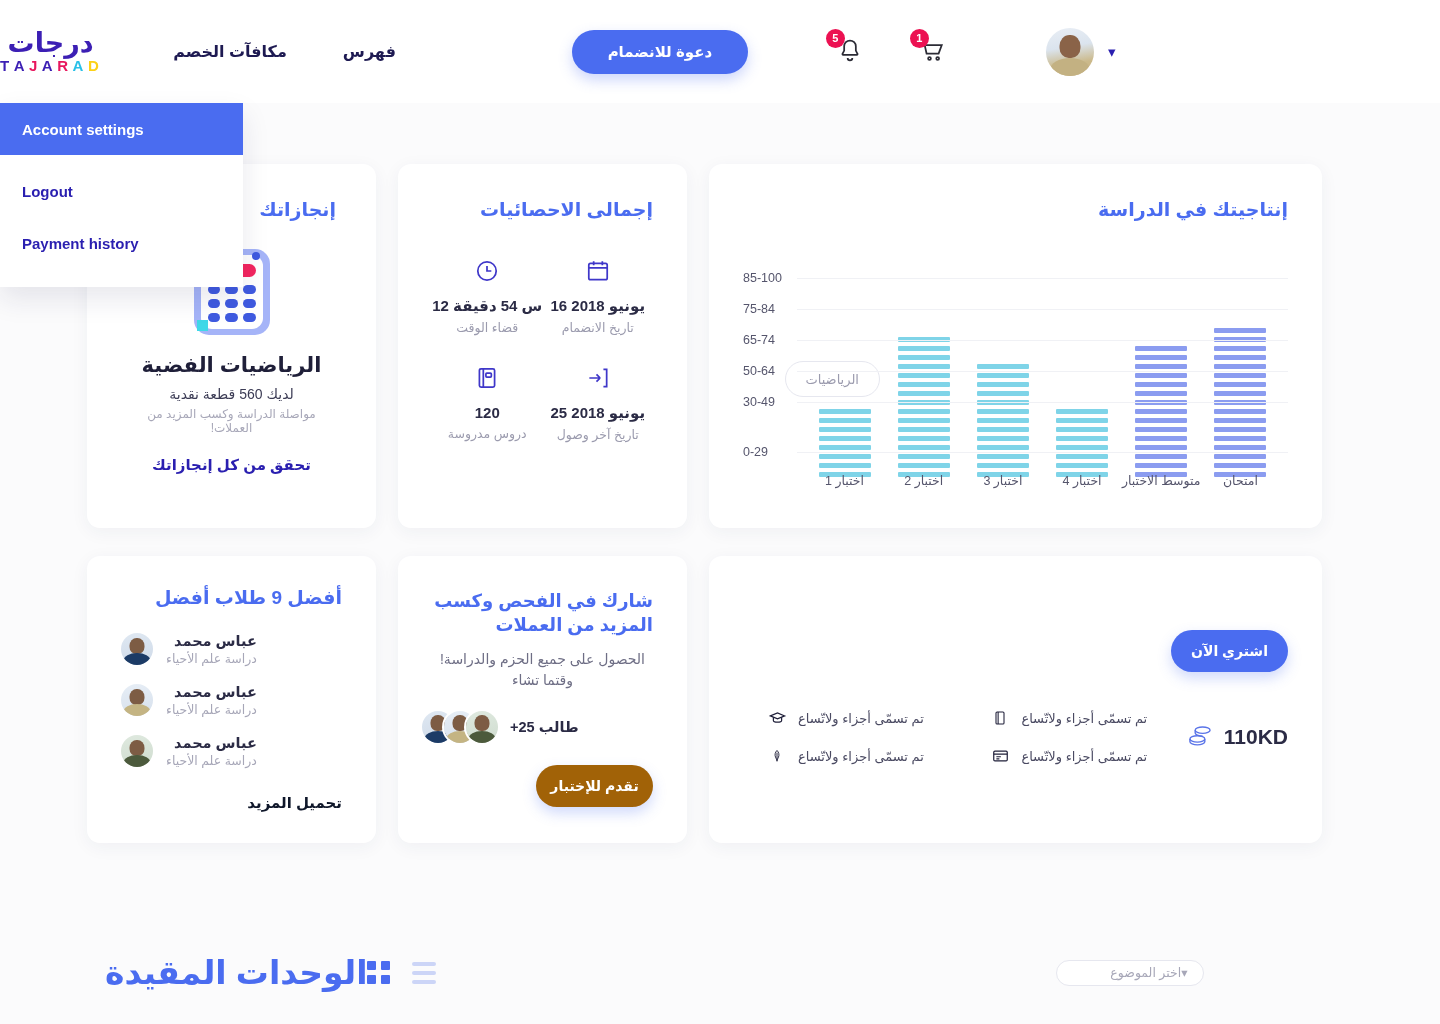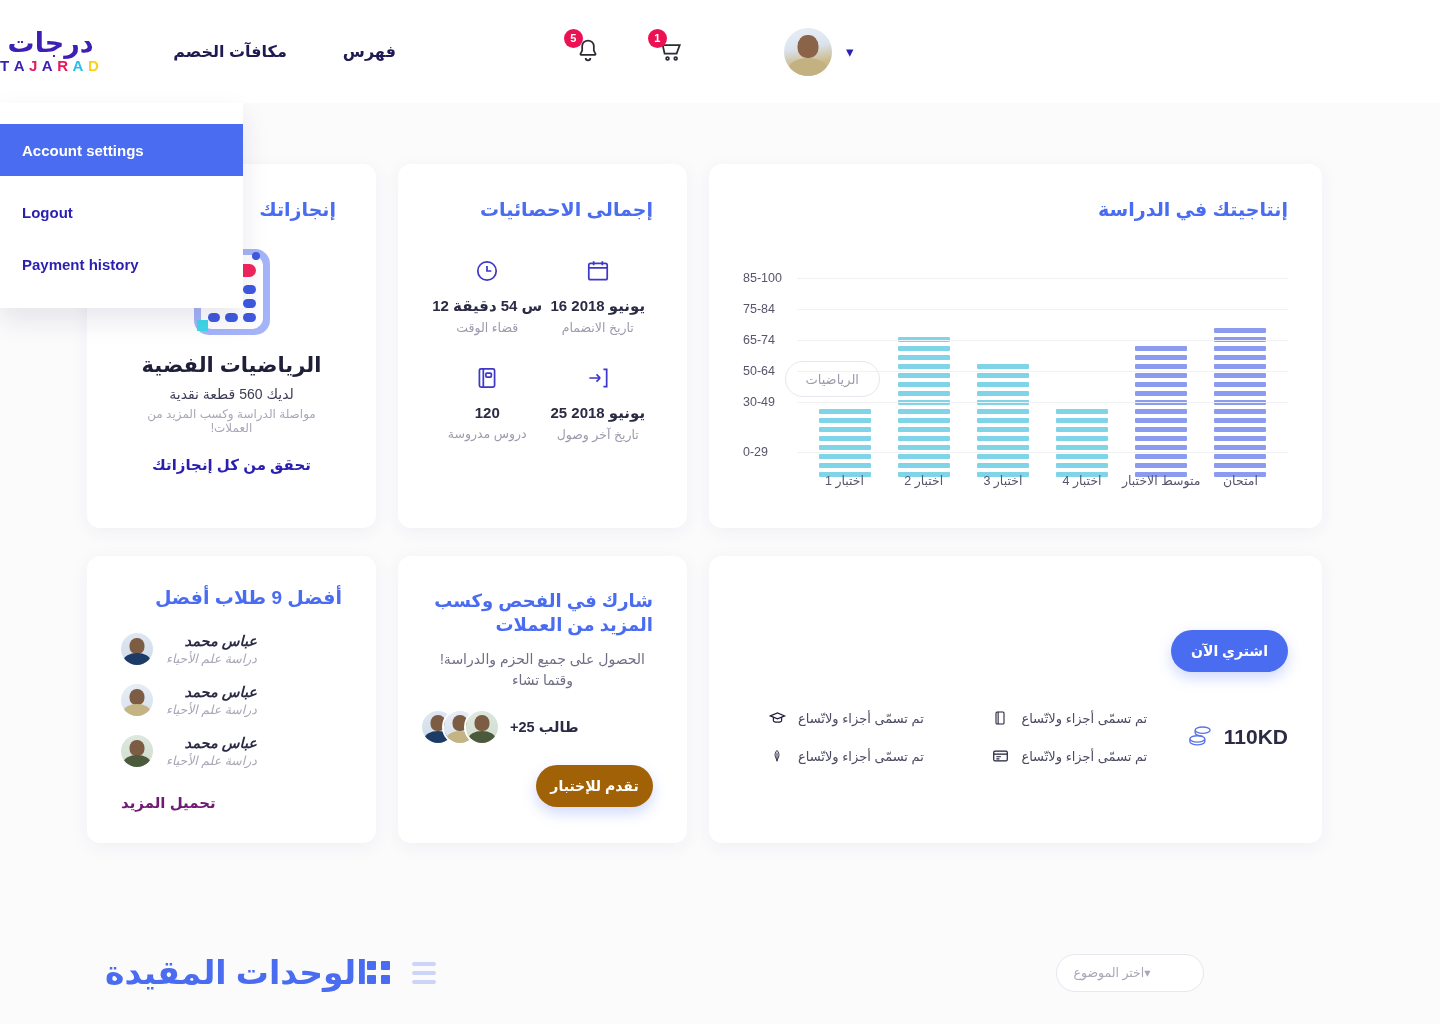"دعوة للانضمام" button.cta { html: none -> <button>دعوة للانضمام</button> }
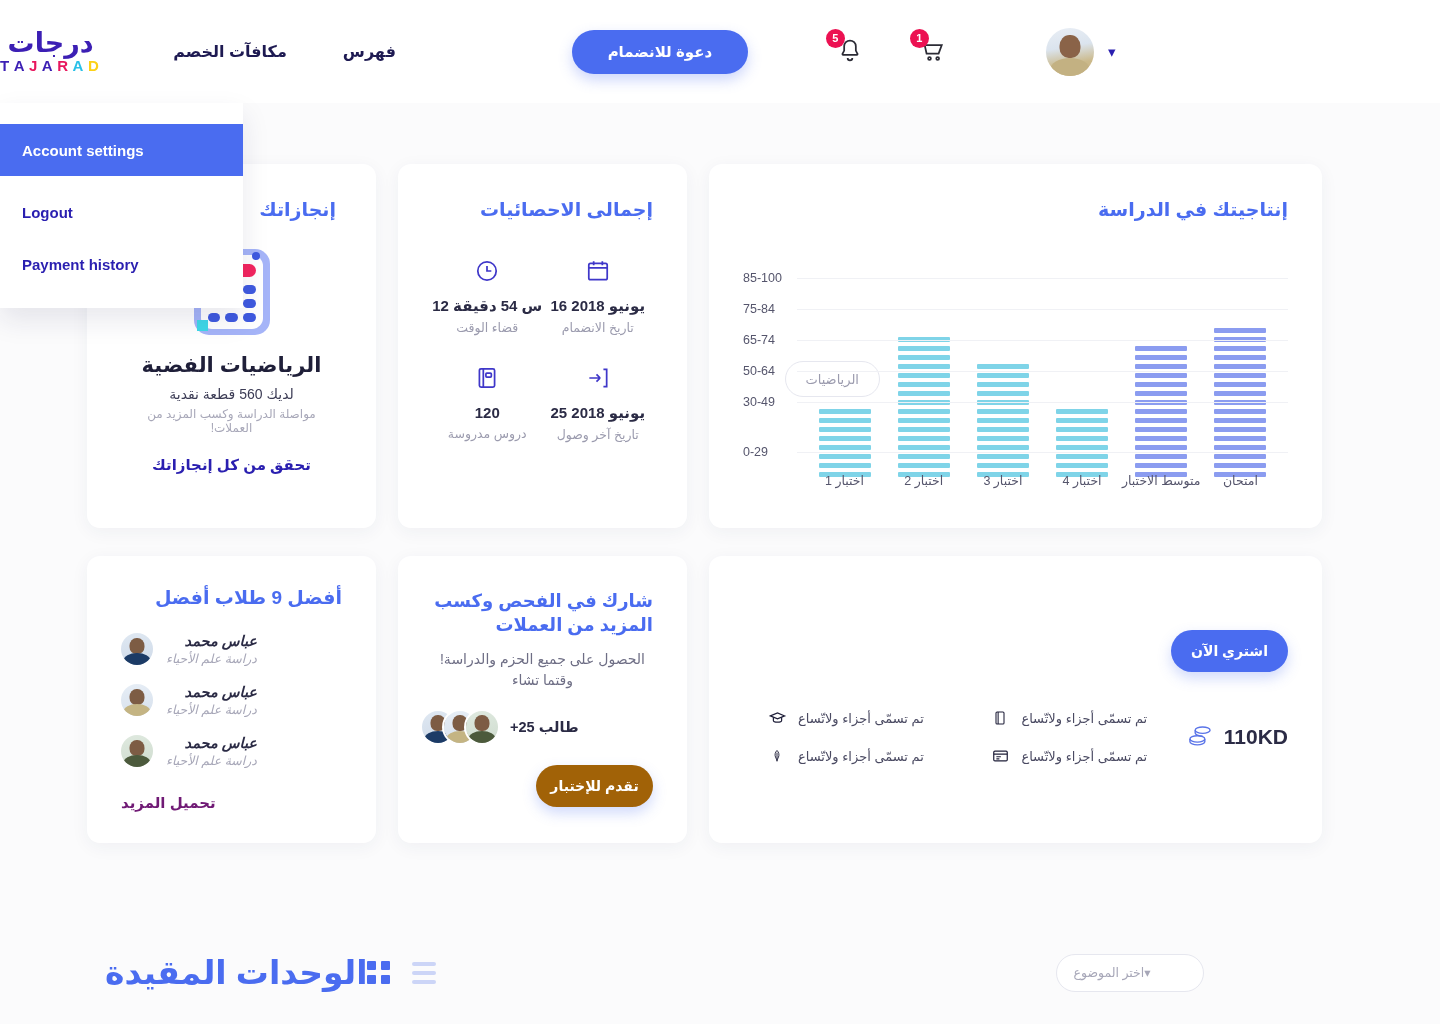"Account settings" .dd-item.active { margin-top: 21px -> none }
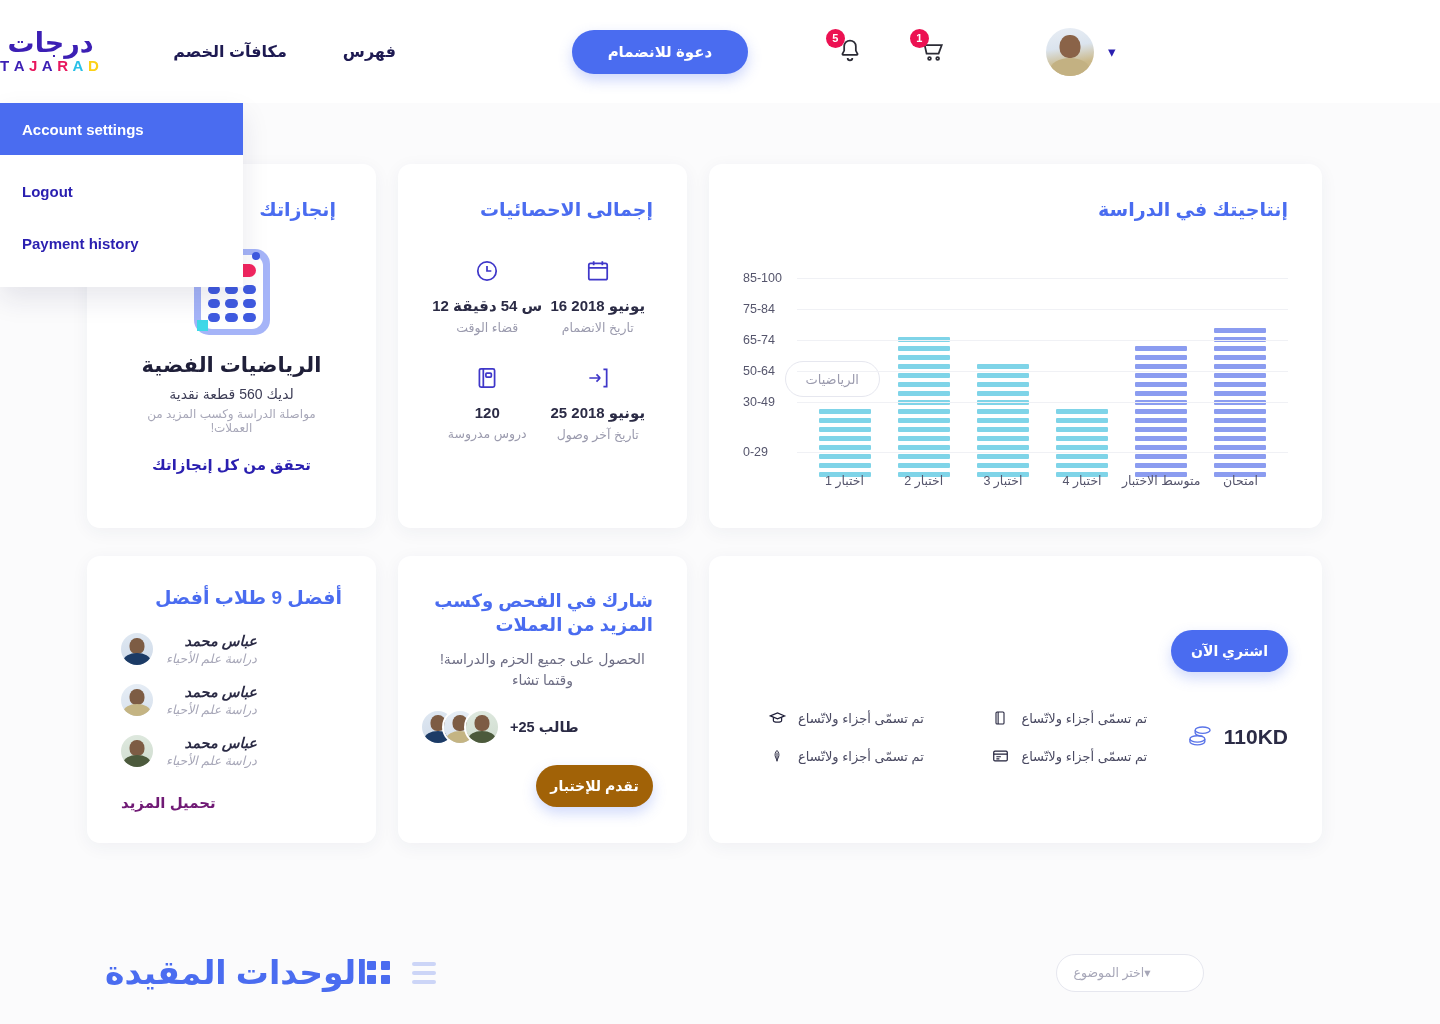"عباس محمد" .st-list { font-style: italic -> none }
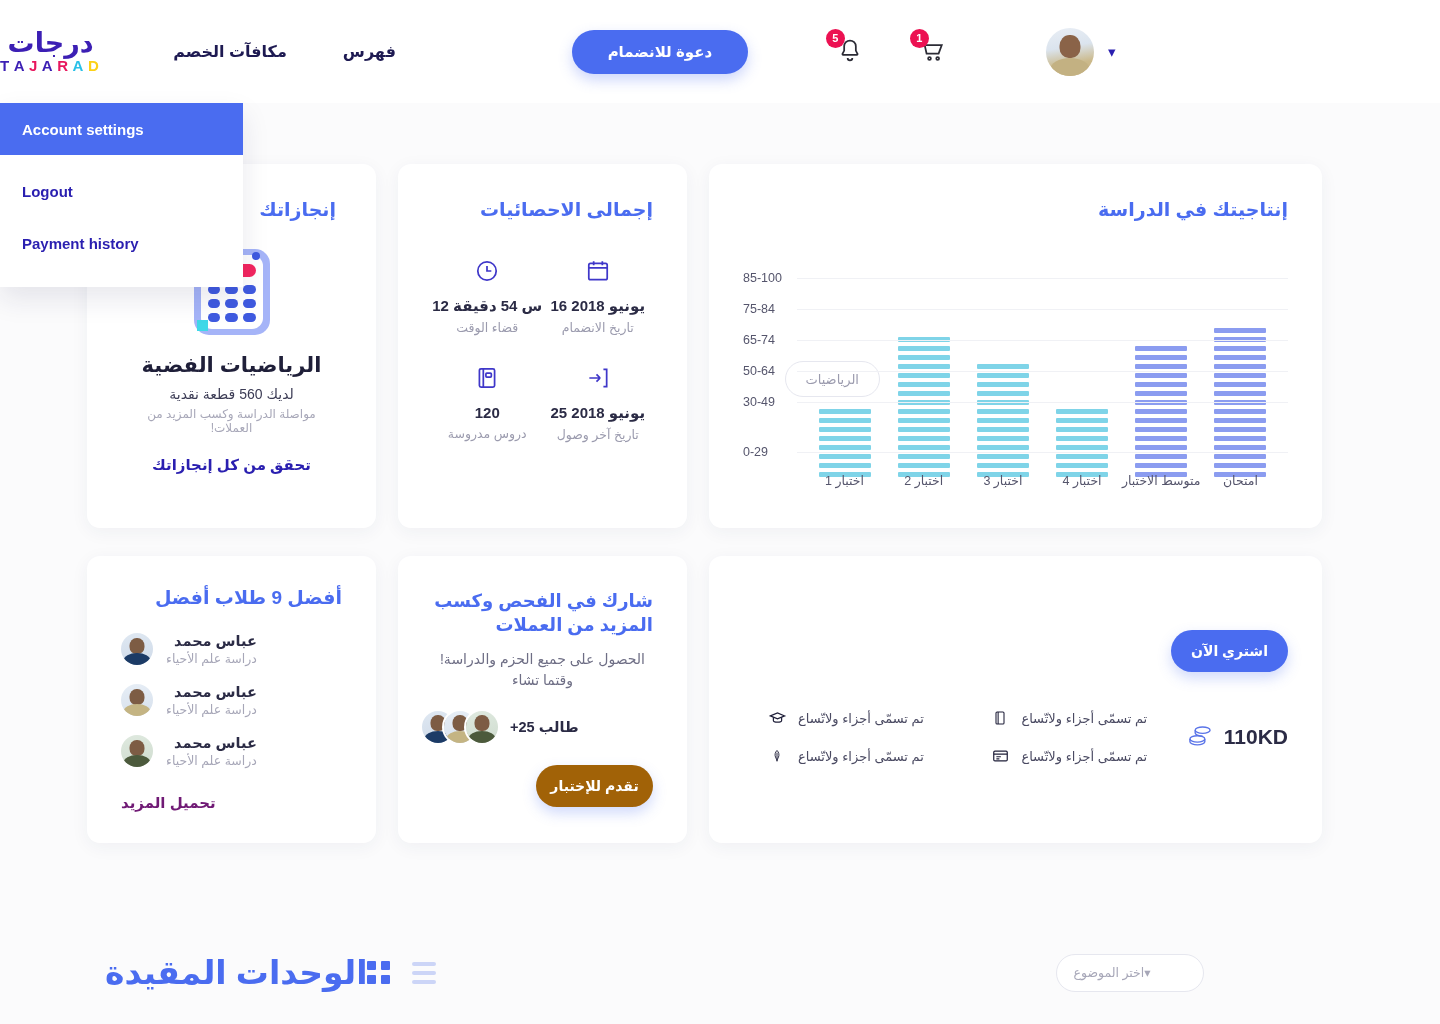"تحميل المزيد" .tops-link { color: #701a75 -> #0f172a; text-align: left -> right }
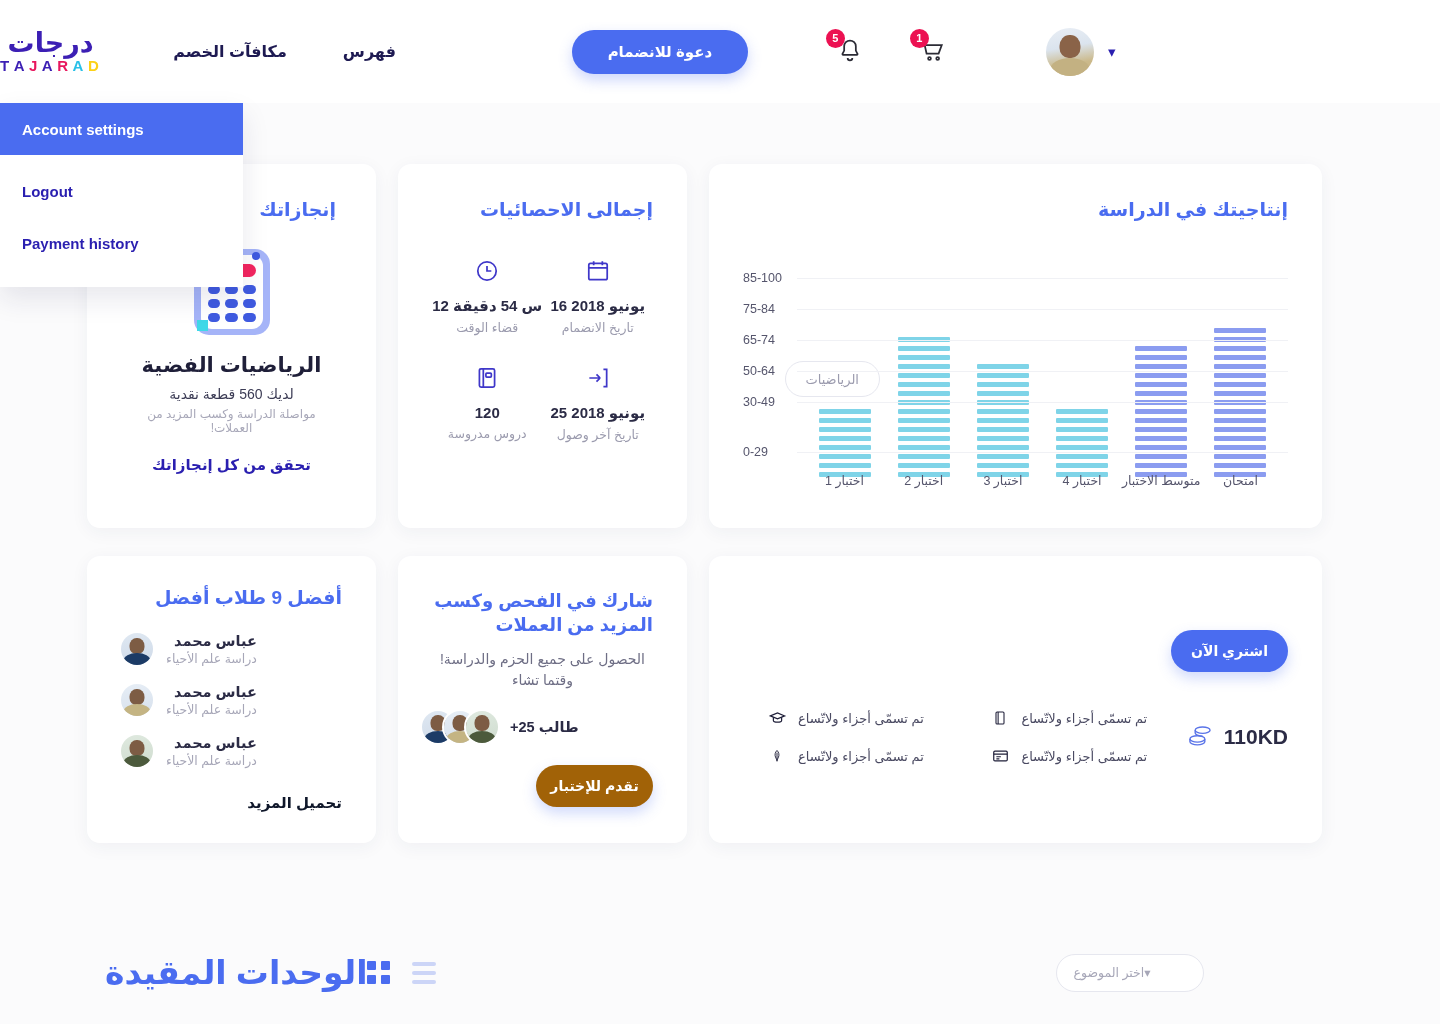"اختر الموضوع" .select { height: 38px -> 26px; justify-content: flex-start -> flex-end }
